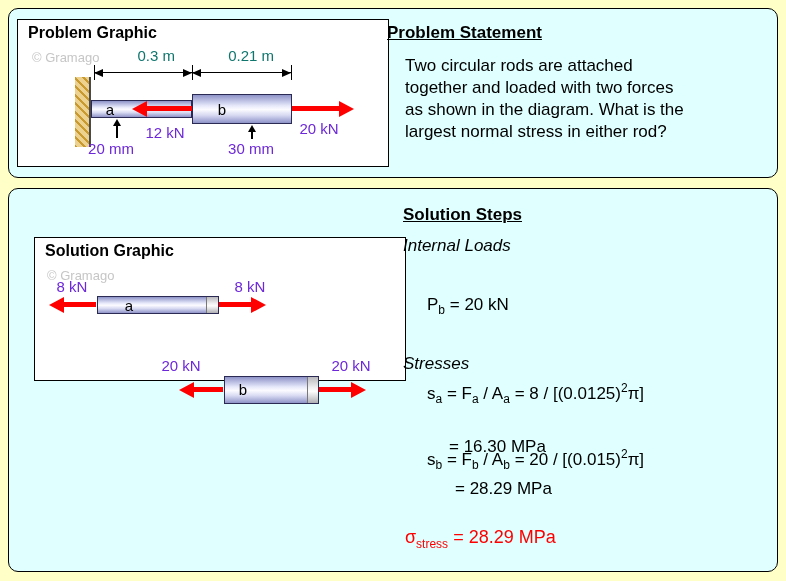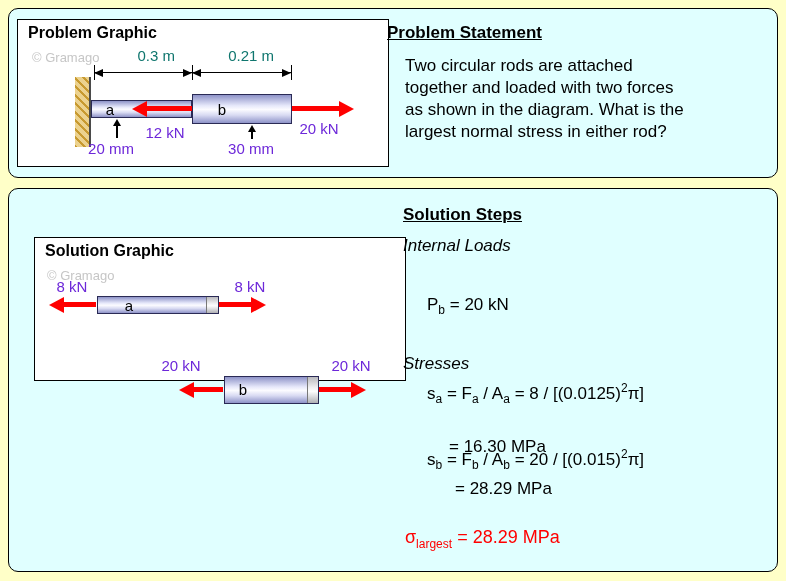"largest" sub { text: largest -> stress }
